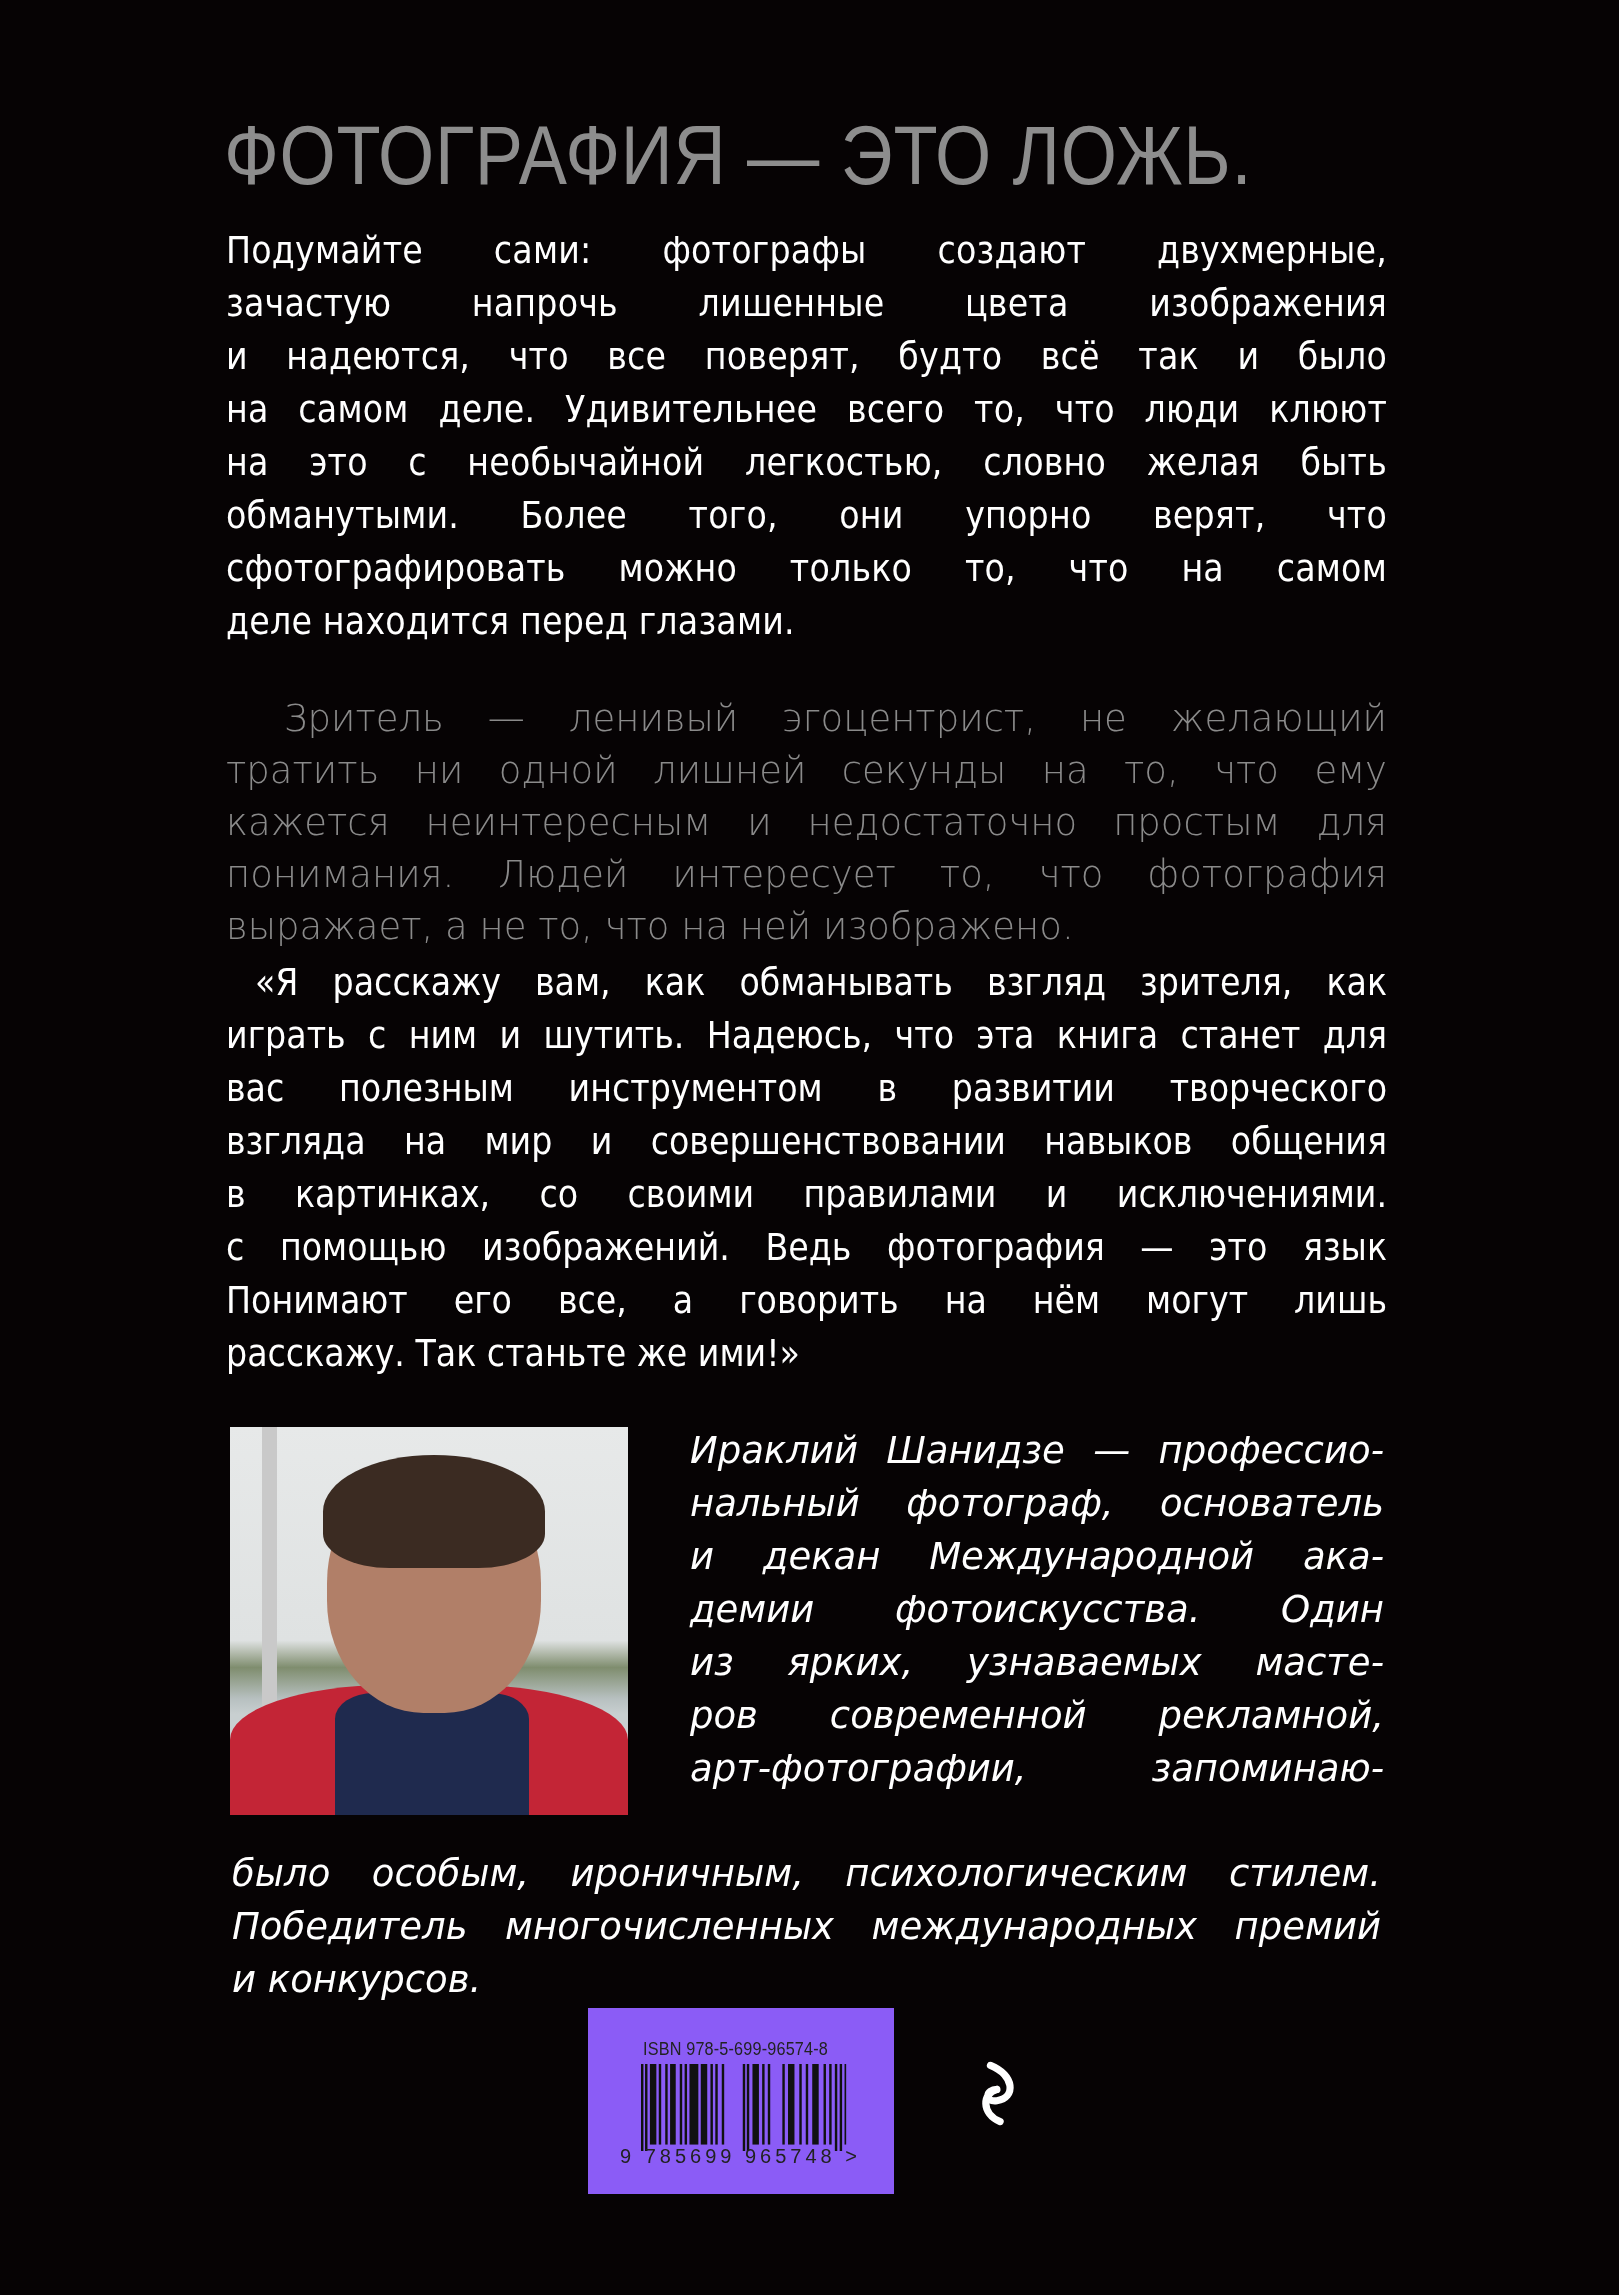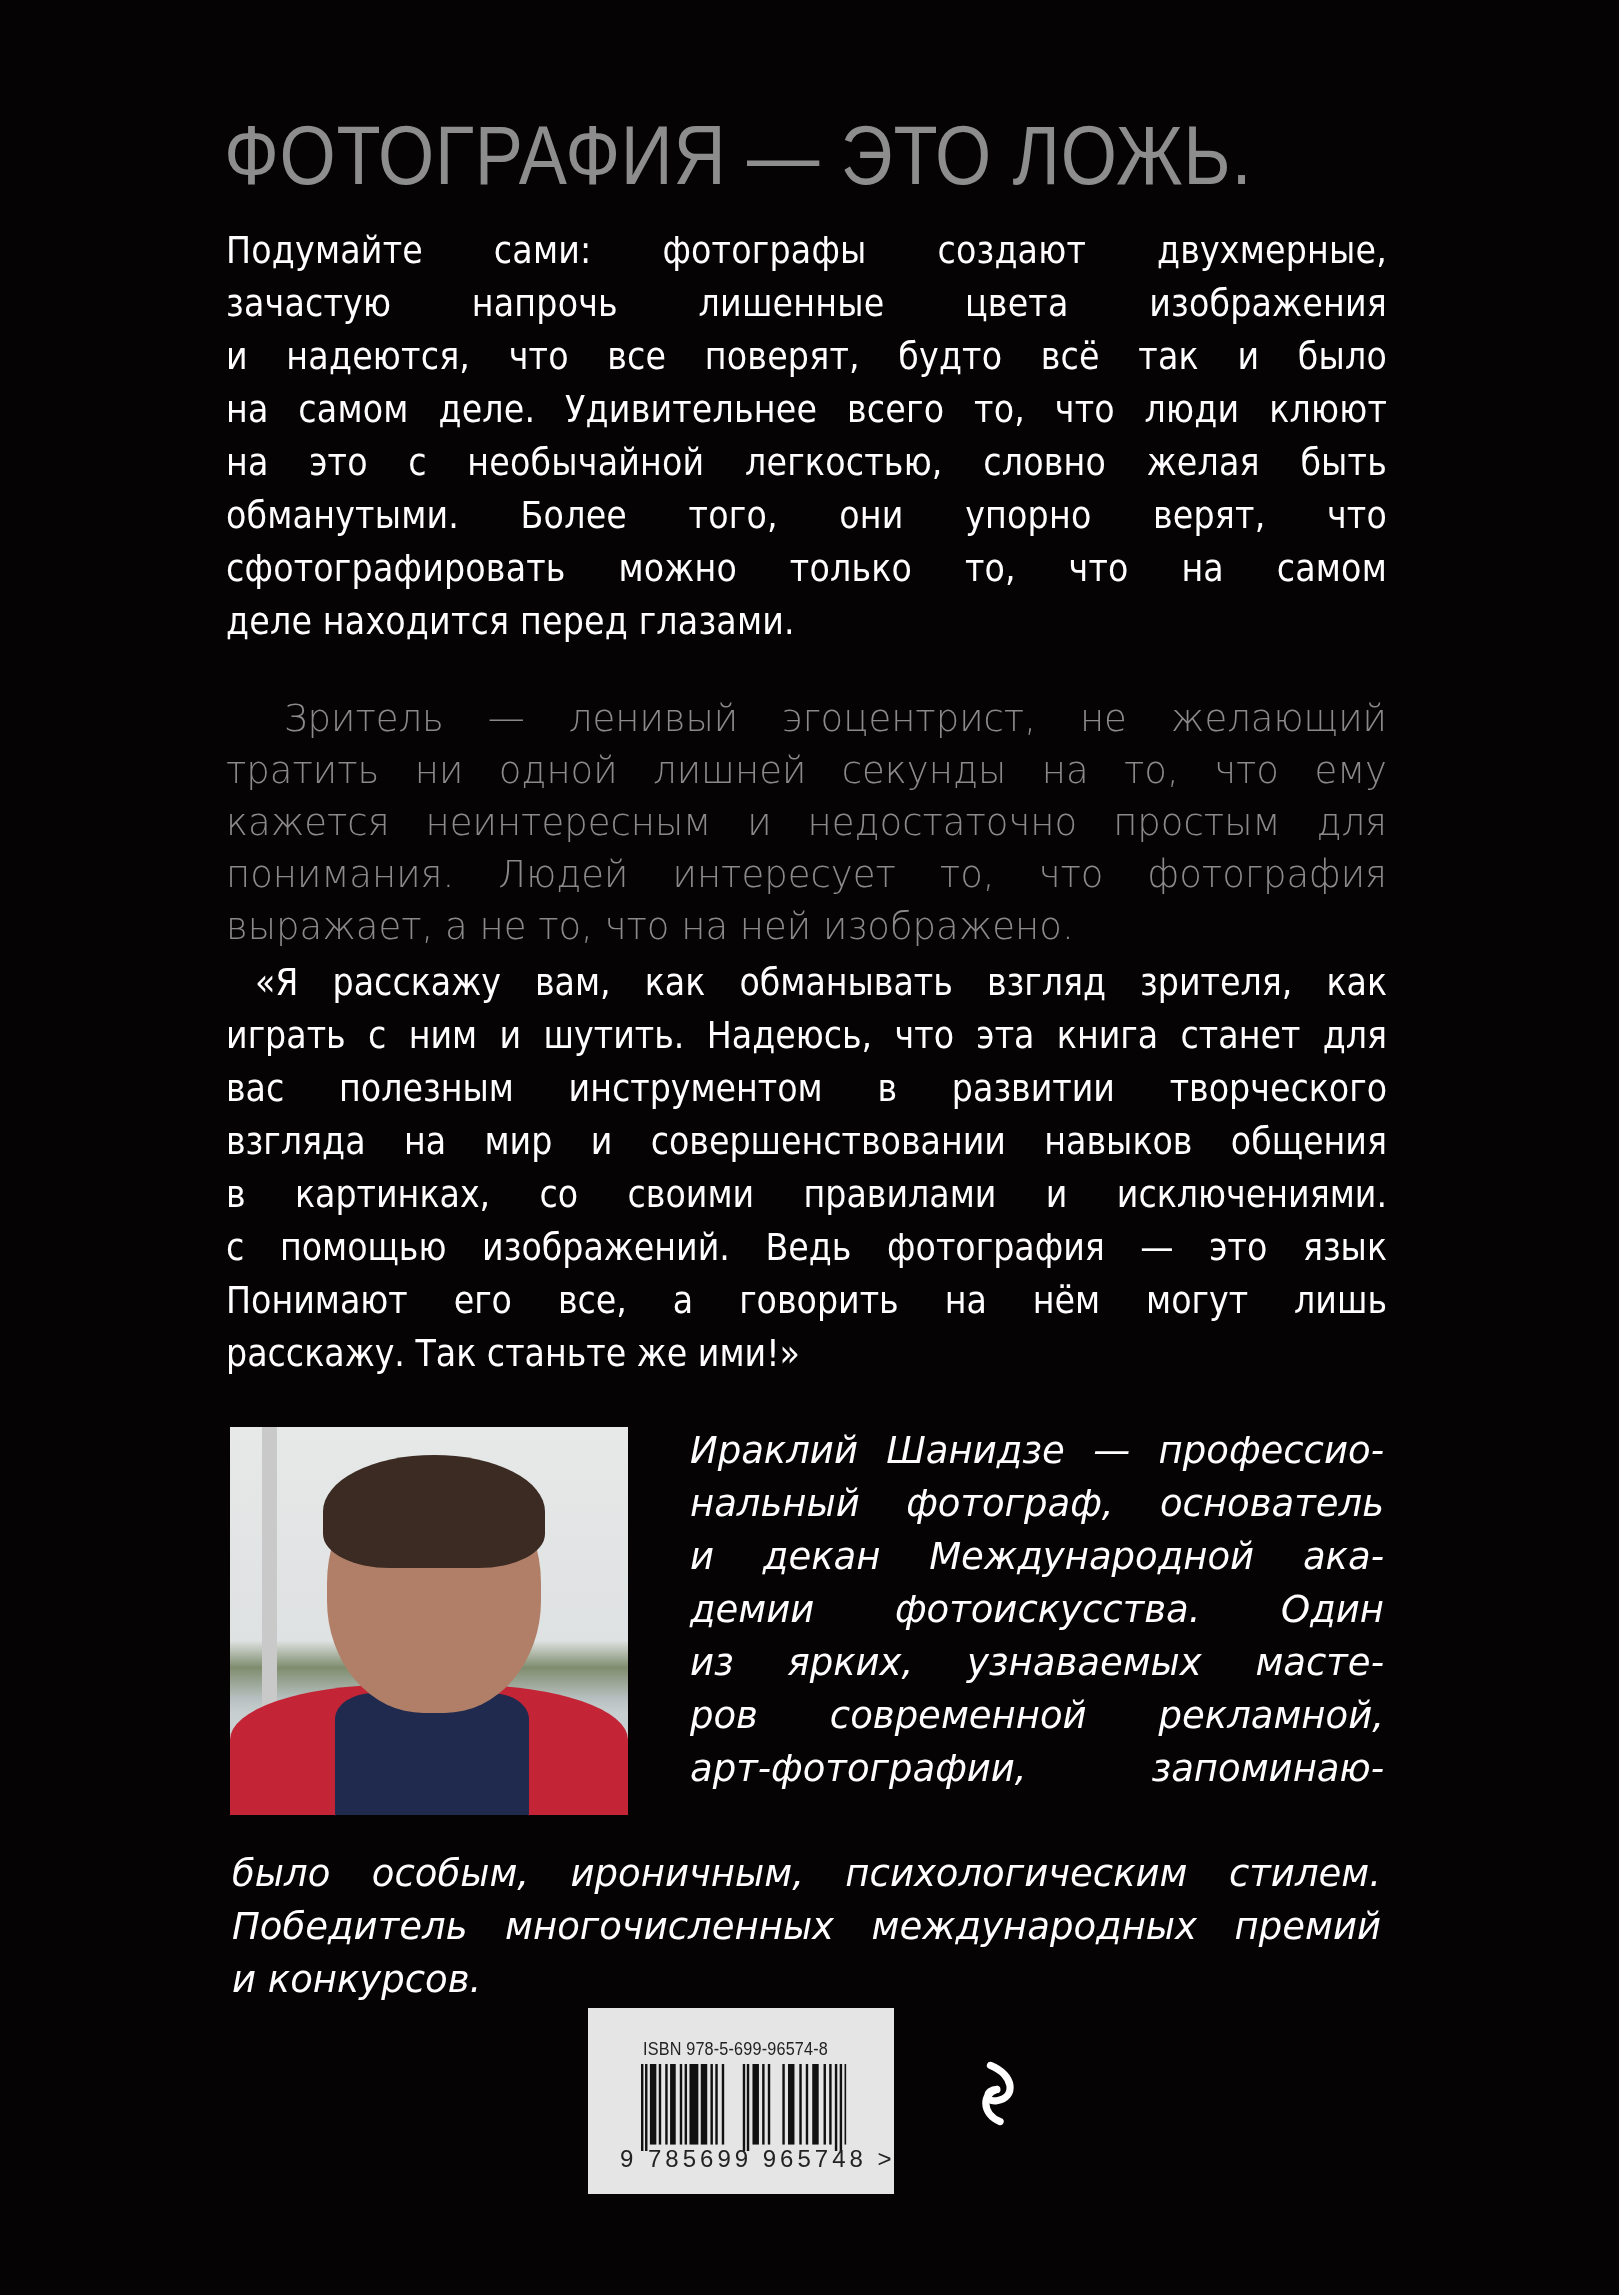"ISBN 978-5-699-96574-8" .barcode-box { background: #e5e5e5 -> #8b5cf6 }
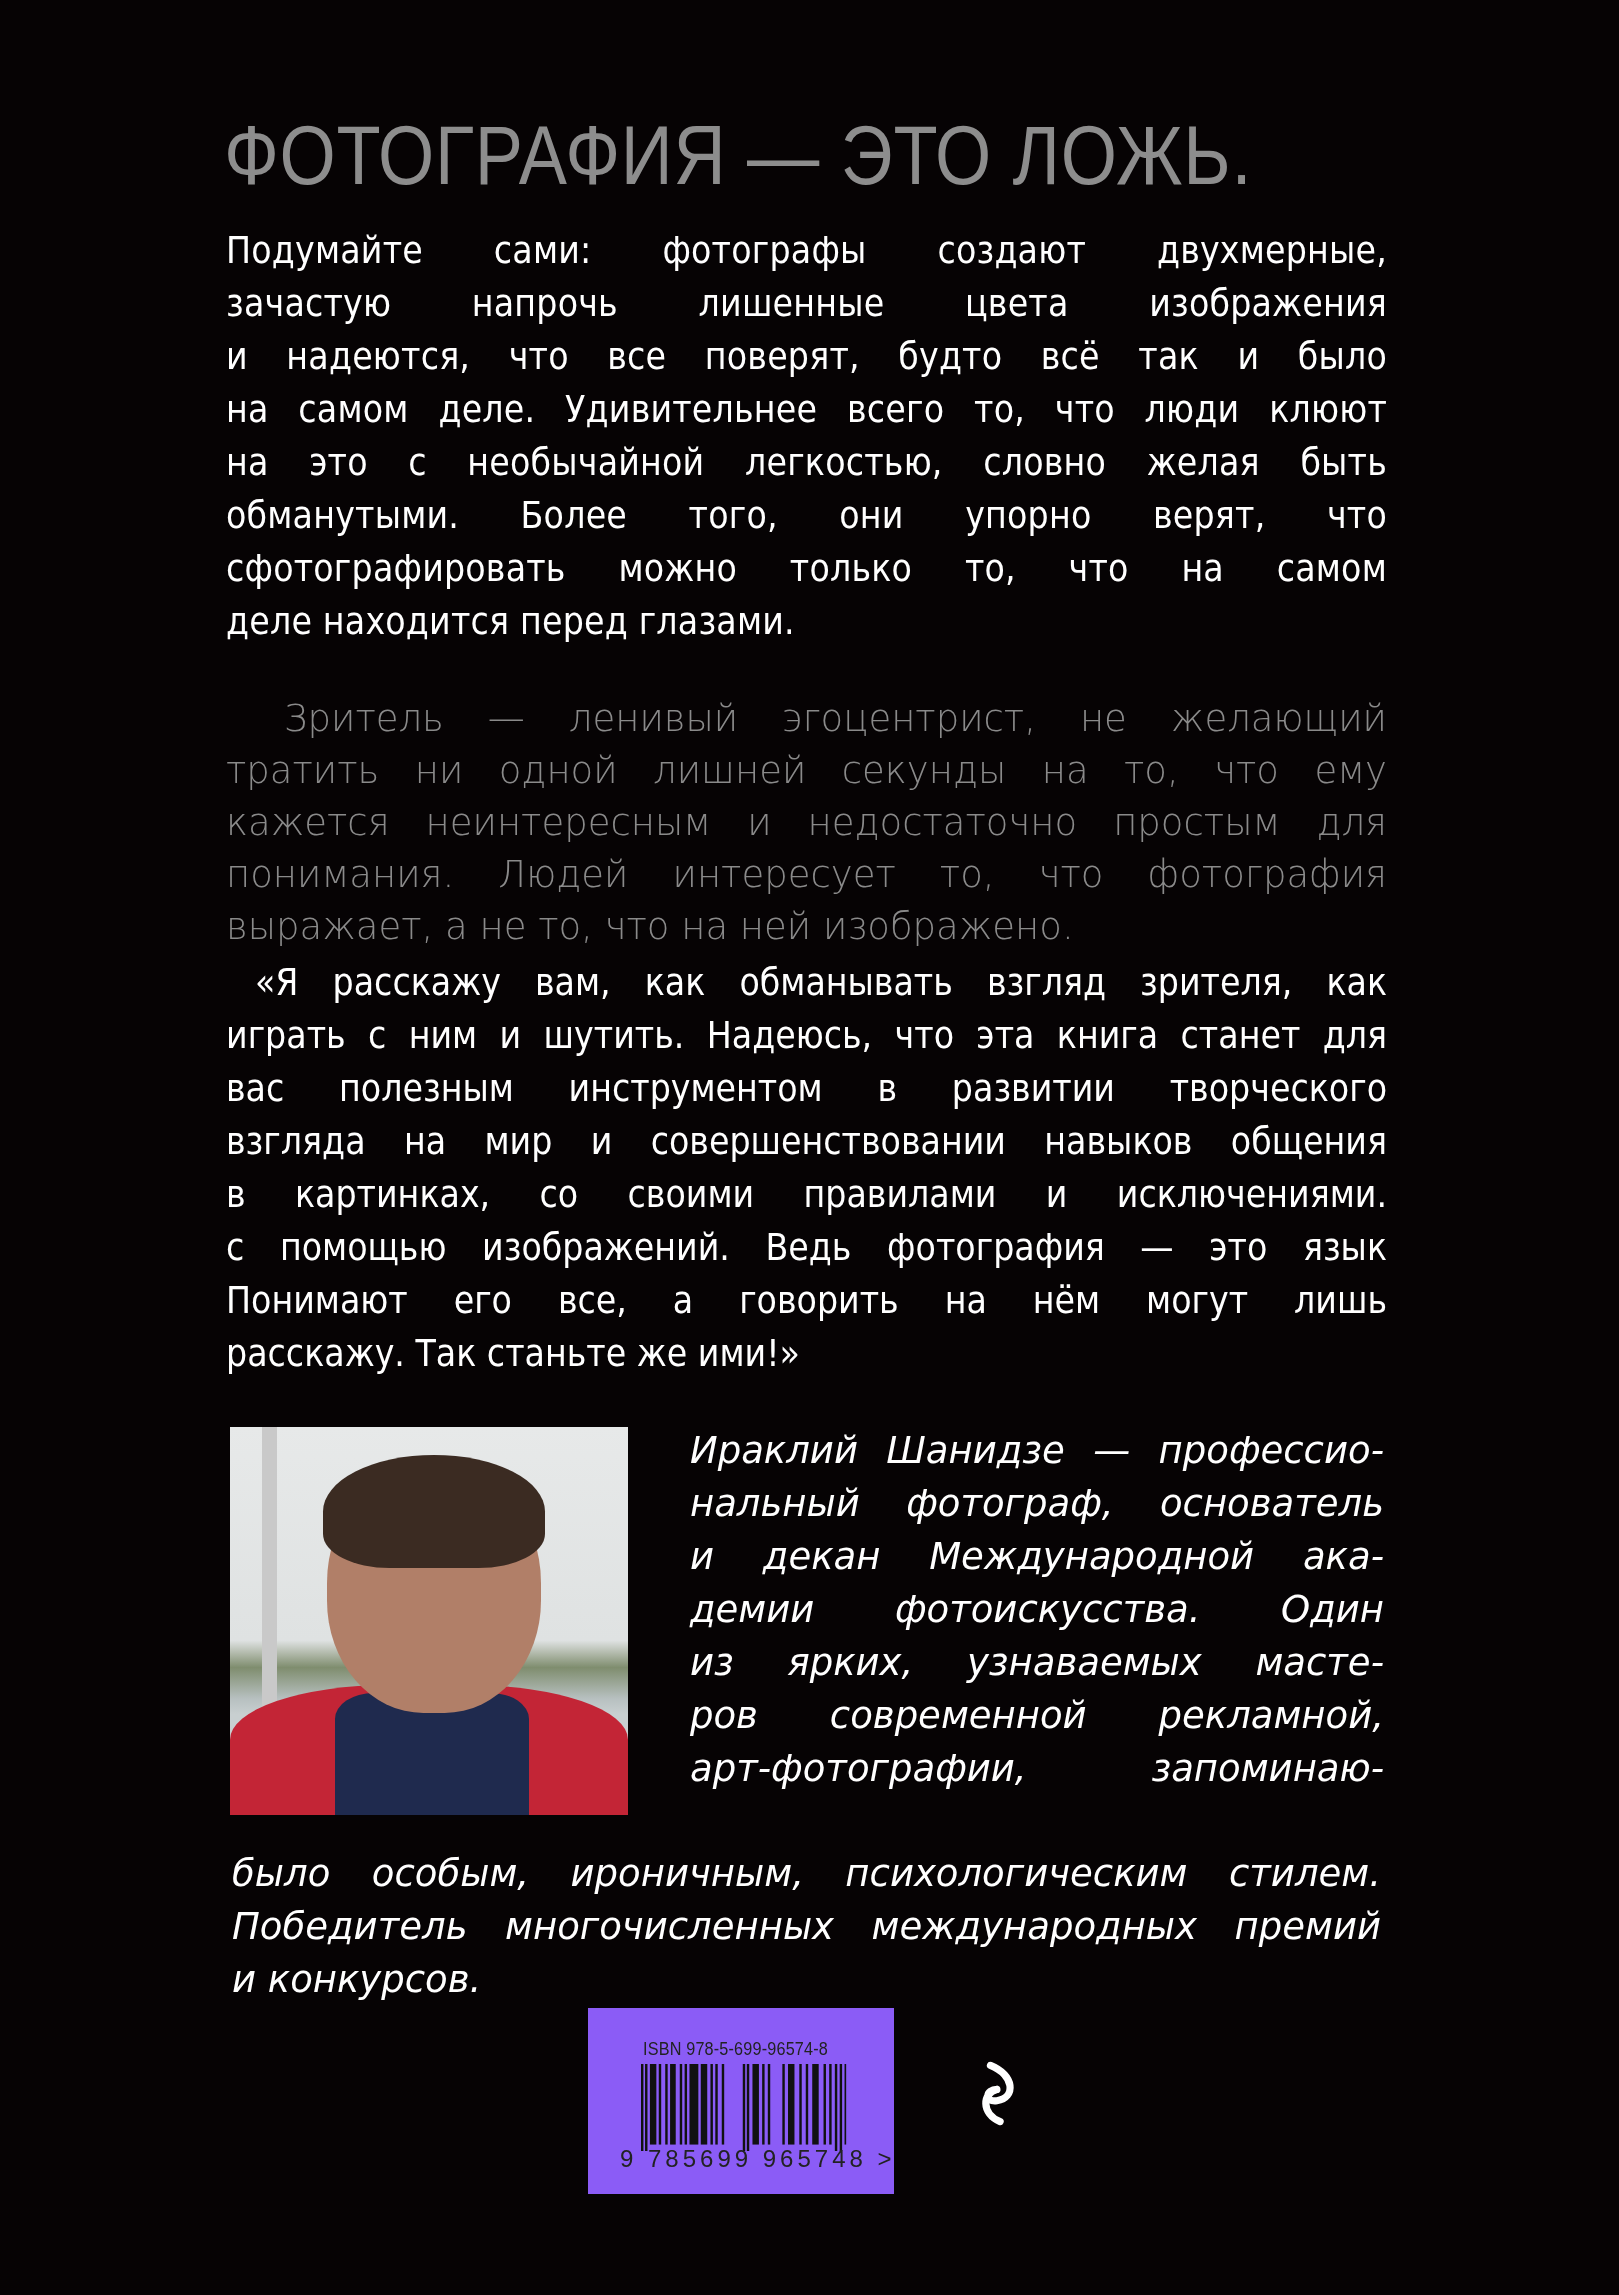"9 785699 965748 >" .ean { font-size: 24px -> 20px }
